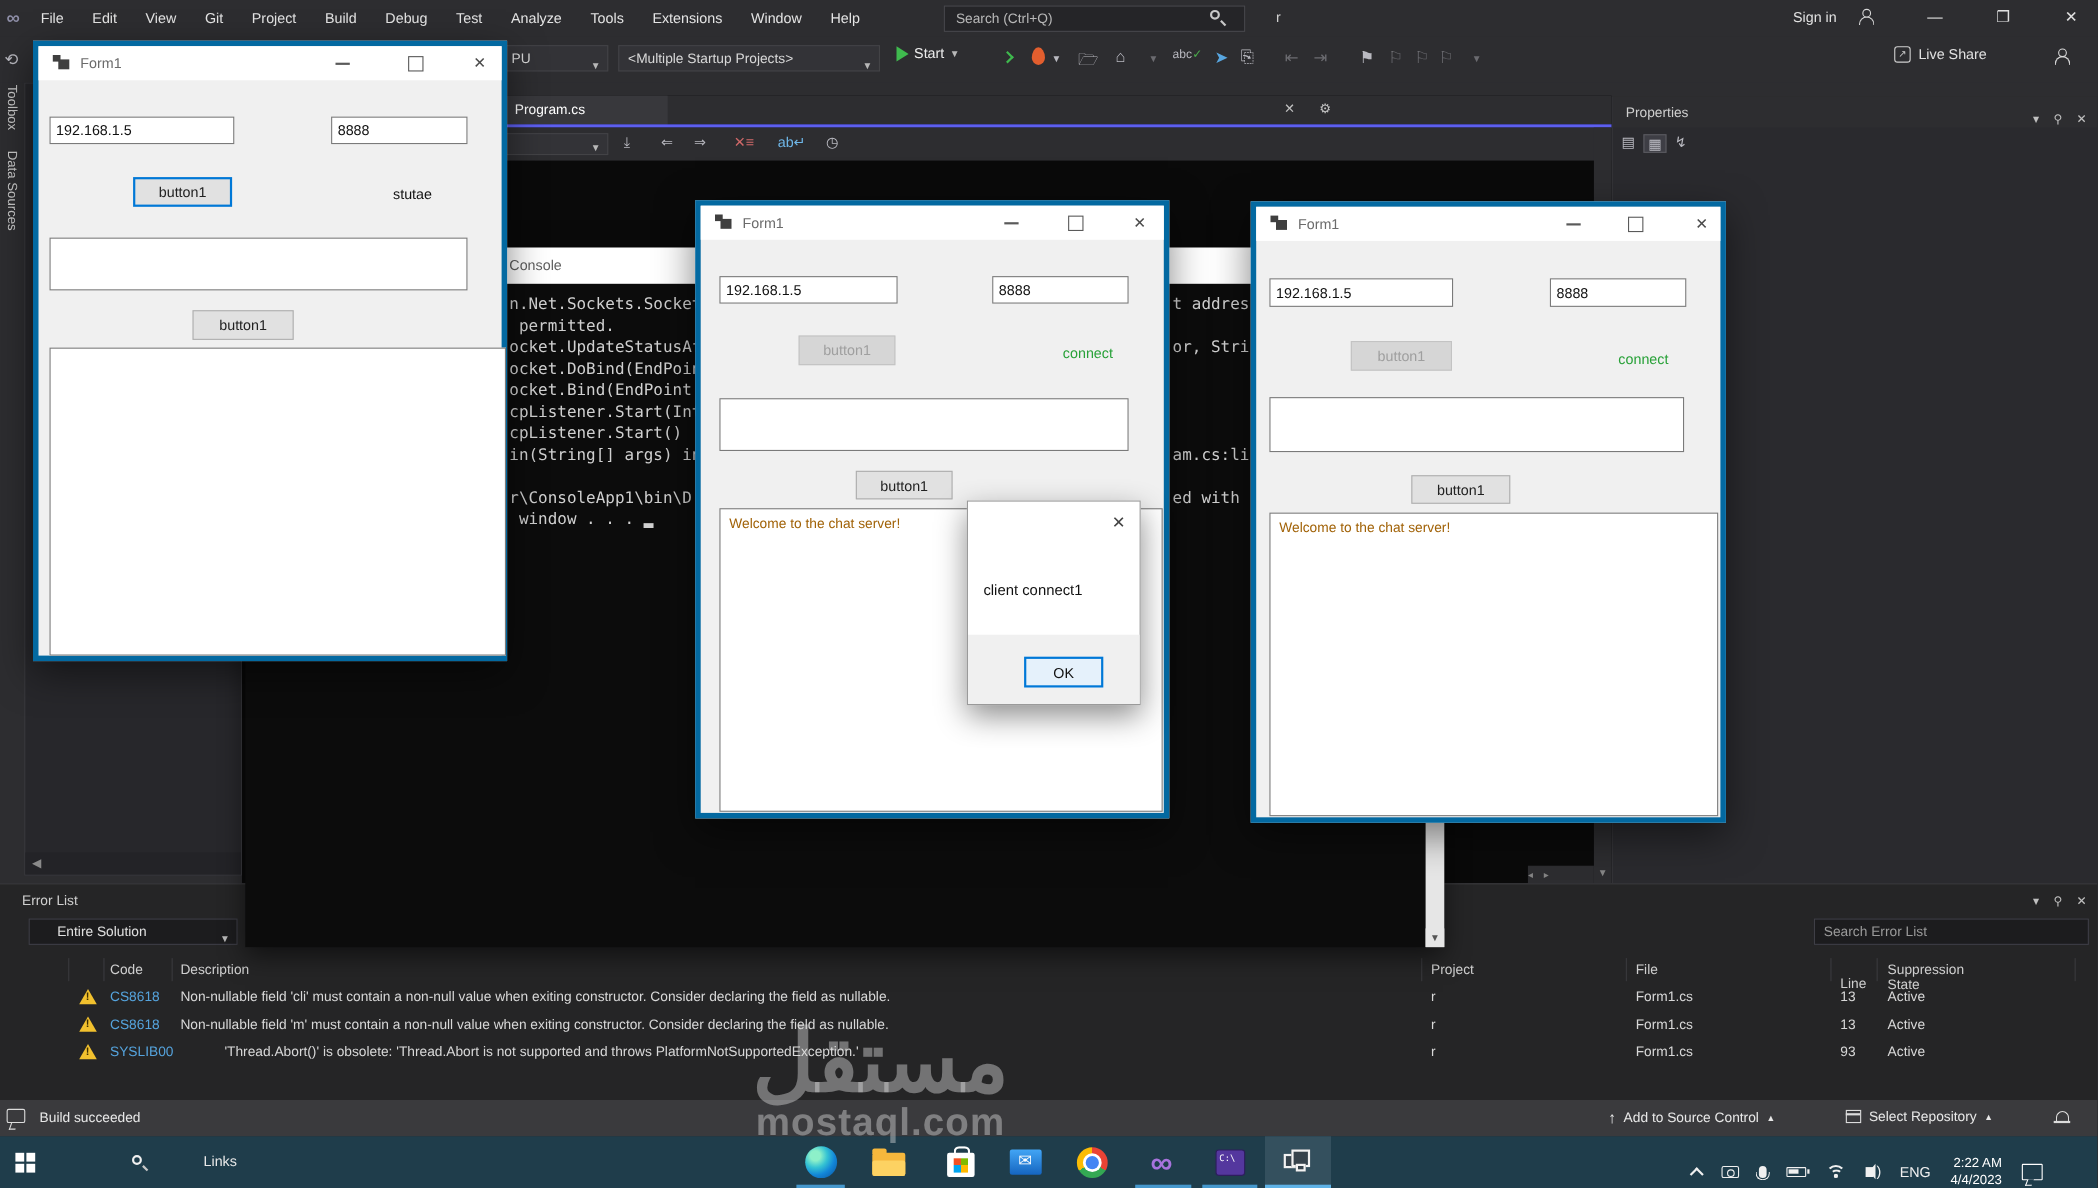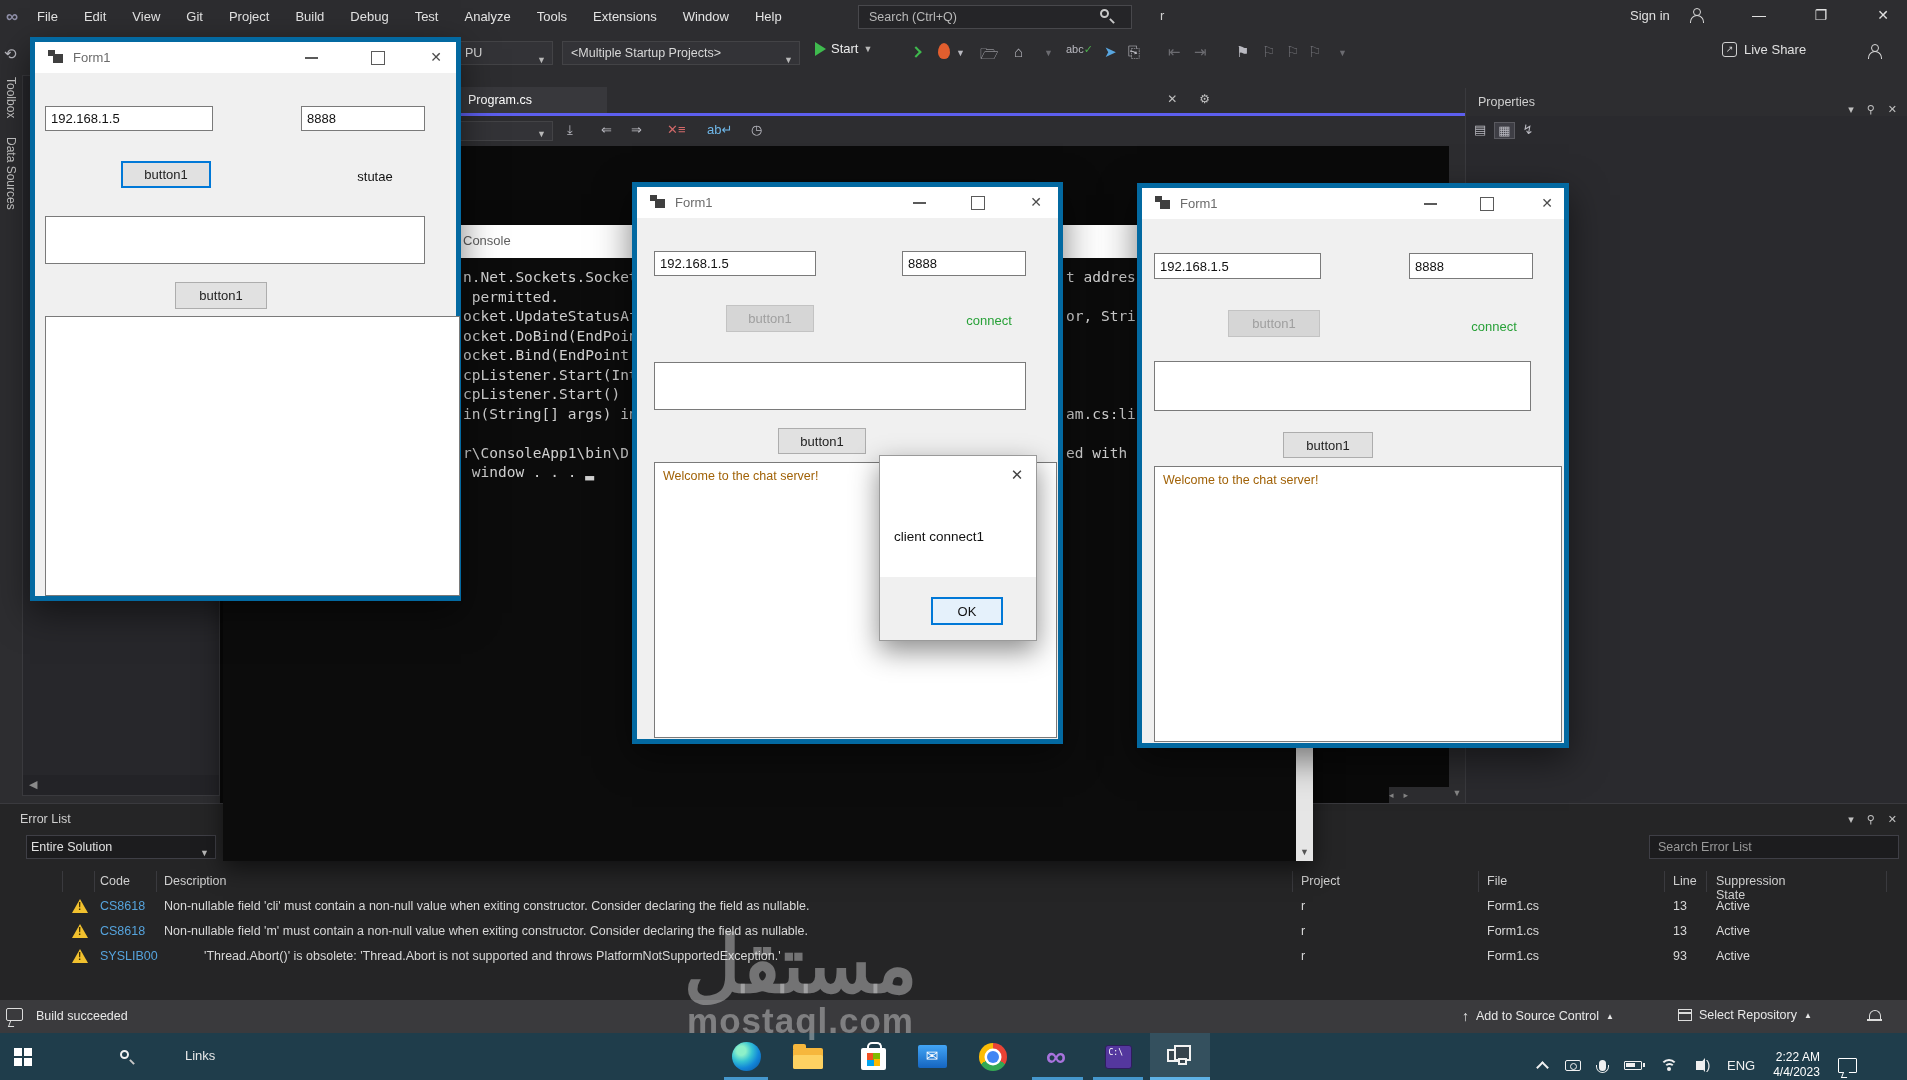"Entire Solution" #el-filter { padding-left: 4px -> 25px }
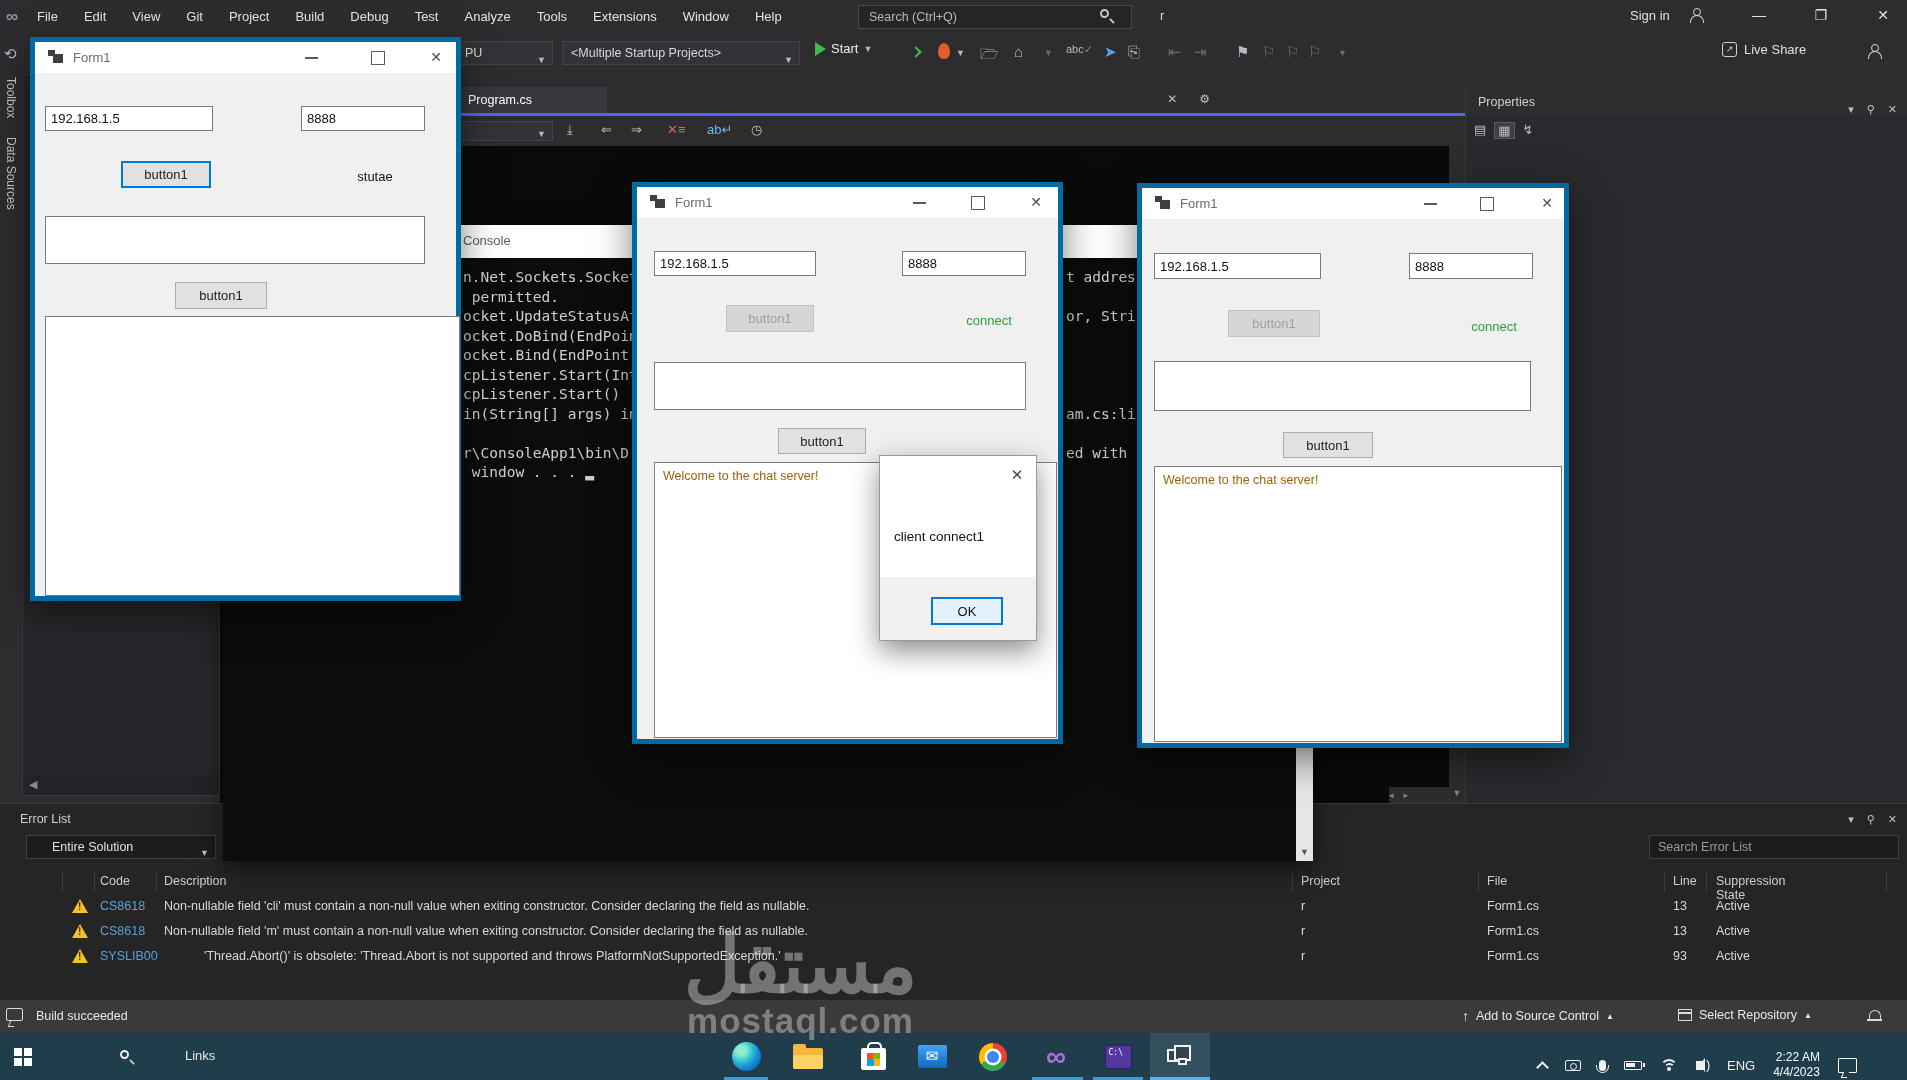"Line" span { margin-top: none -> 13px }
